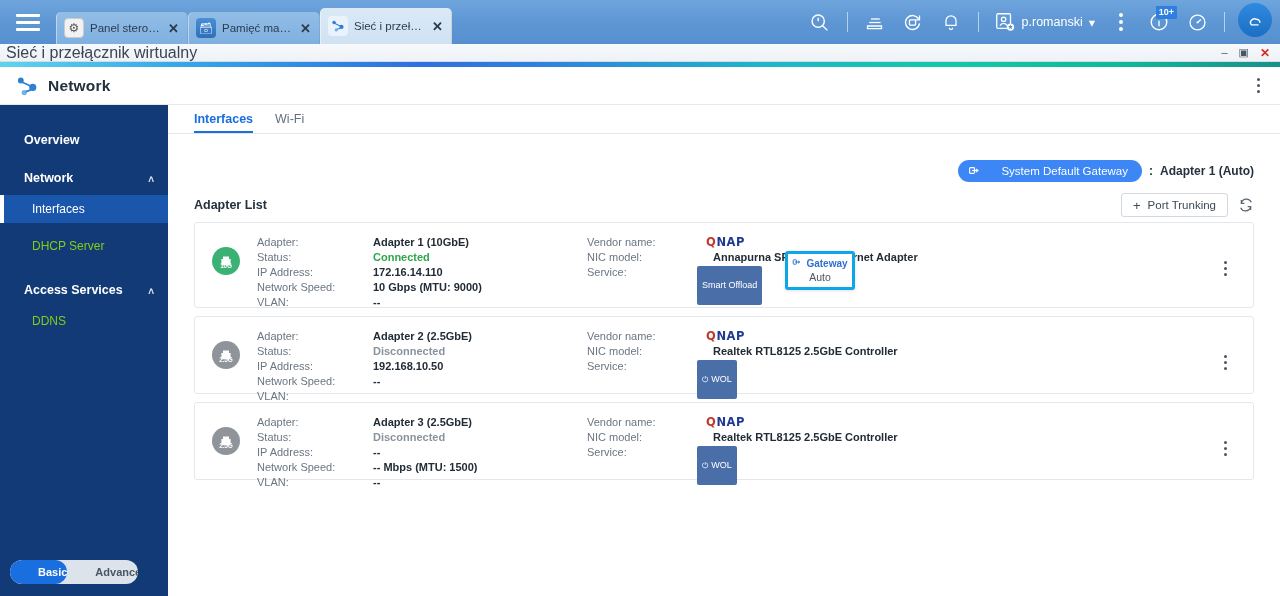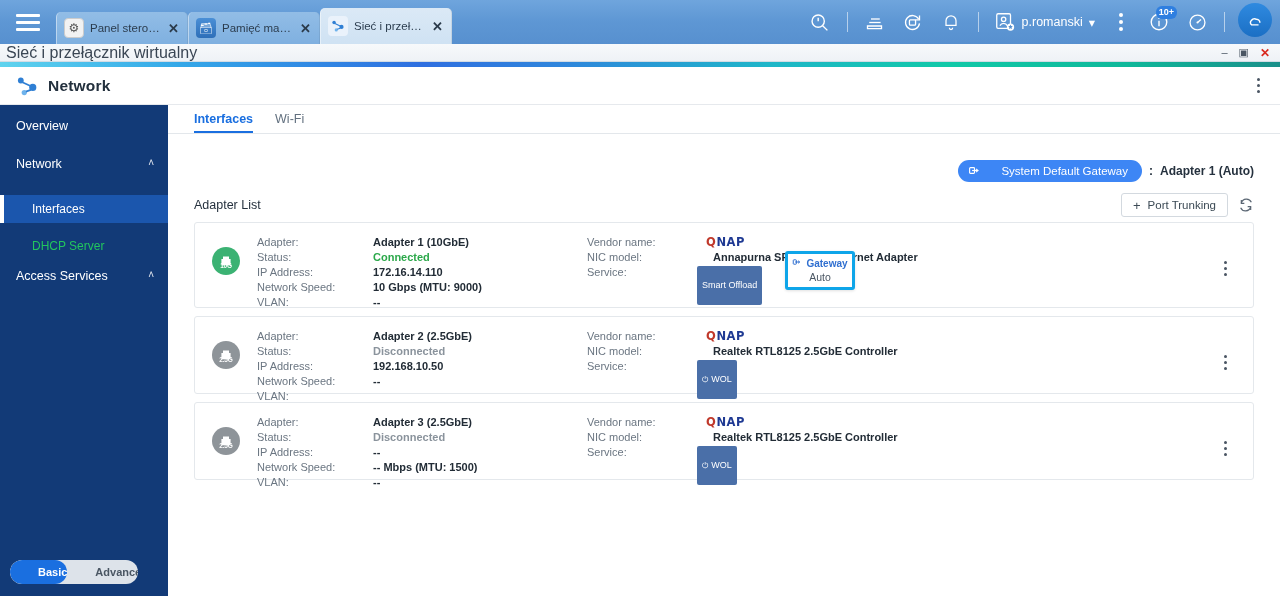"10+" .badge-10 { border-radius: 6px -> 1px }
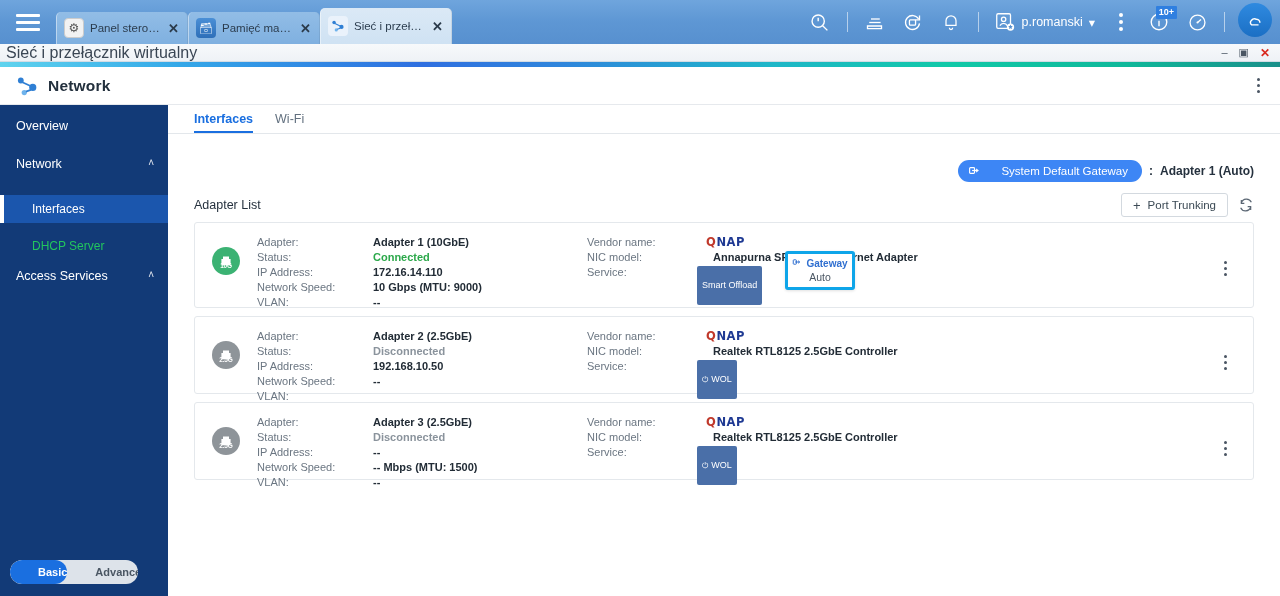"Overview" .nav-group { align-items: flex-start -> flex-end; font-weight: normal -> bold; padding: 0 14px 0 16px -> 0 14px 0 24px }
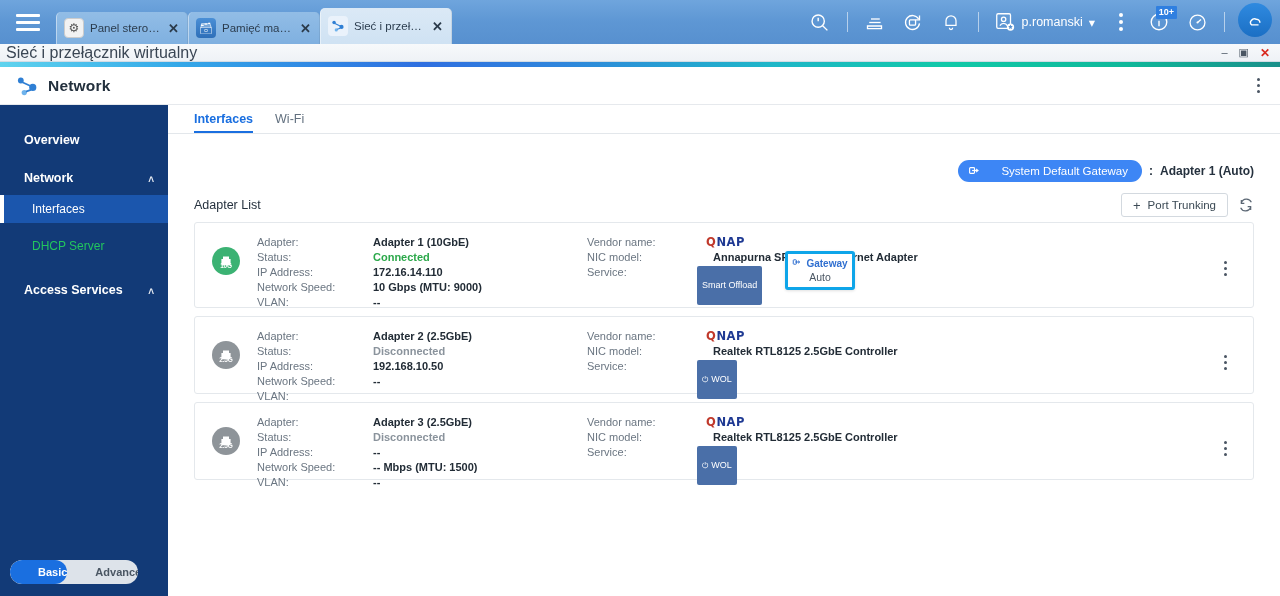"Adapter List" .list-title { font-weight: normal -> bold }
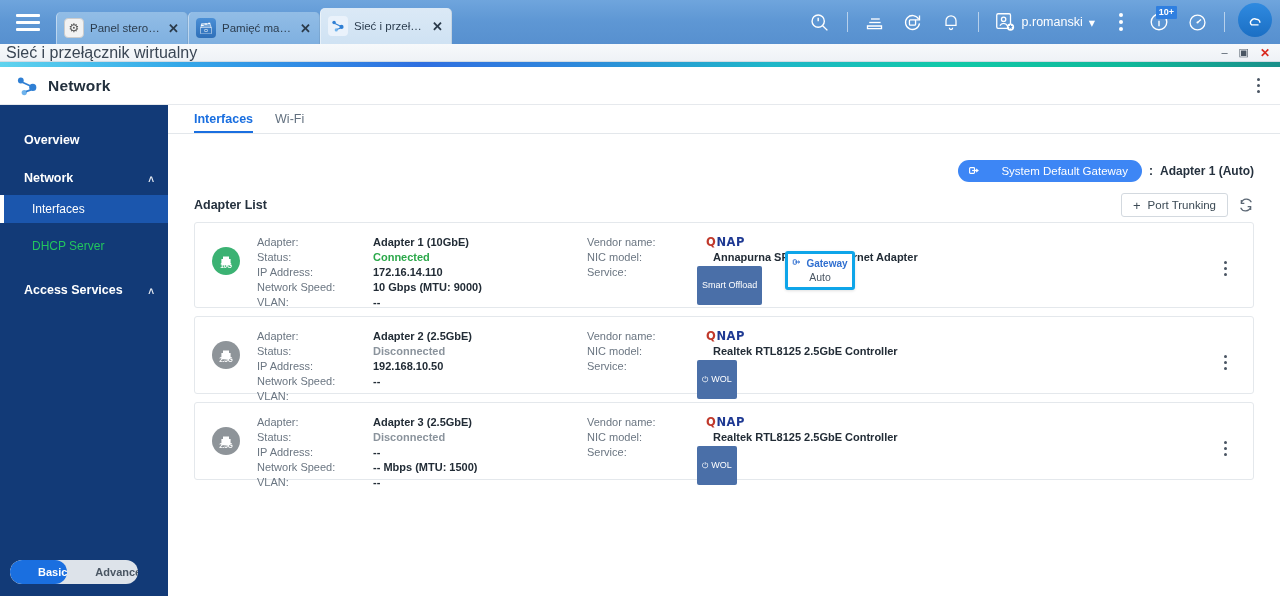"DHCP Server" .nav-item { color: #22c55e -> #84cc16 }
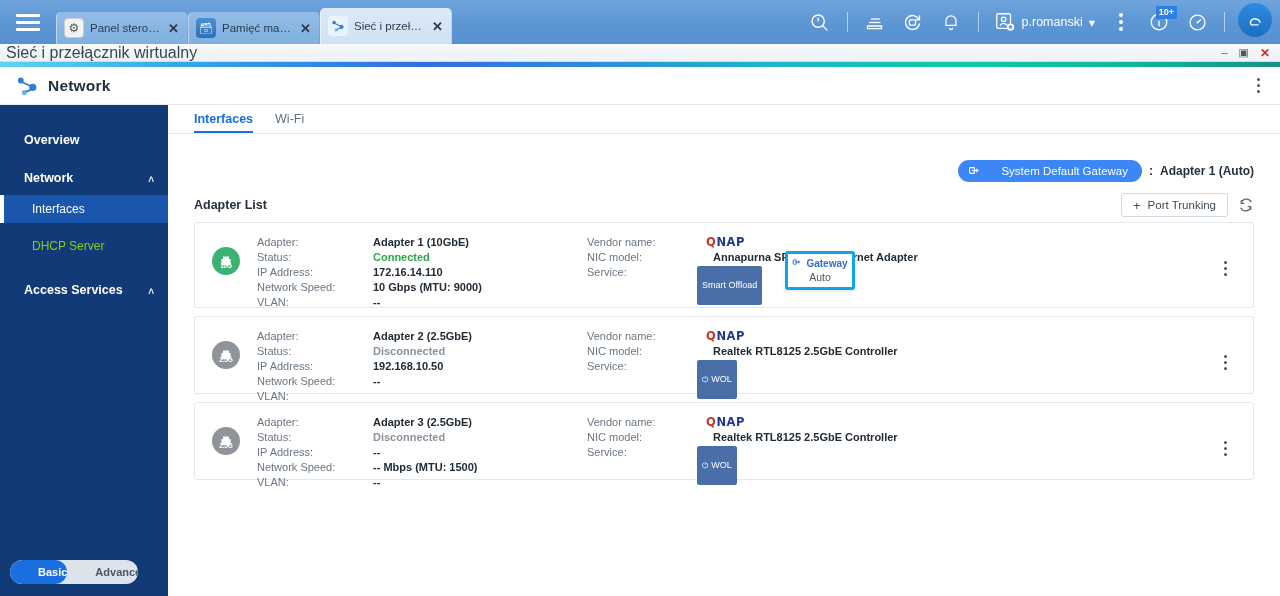"DDNS" div.nav-item { html: none -> <div> <span>DDNS</span> </div> }
